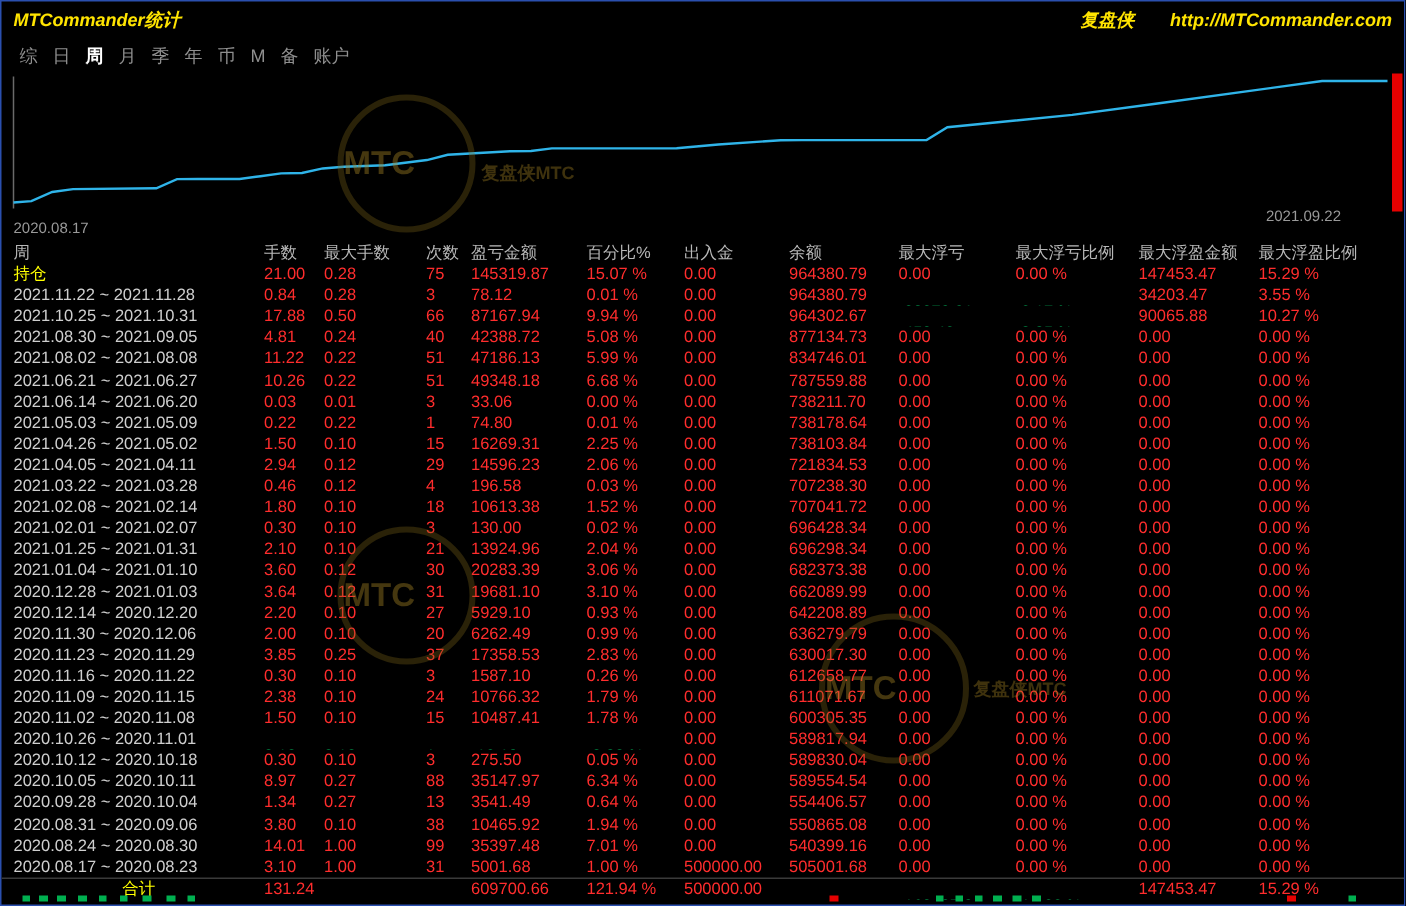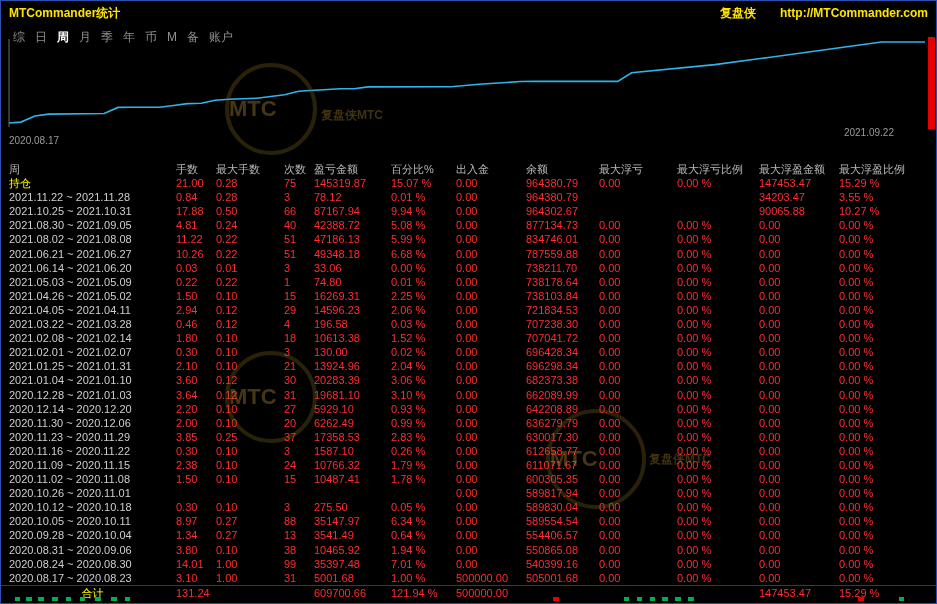"MTCommander统计" .titlebar { font-style: none -> italic }
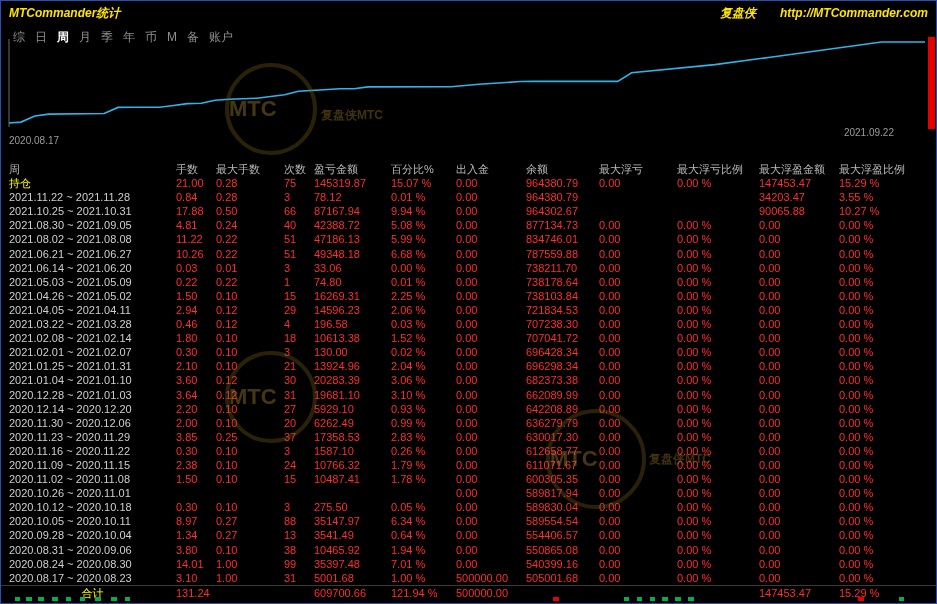"2020.08.17" .chart { top: 36px -> 48px }
